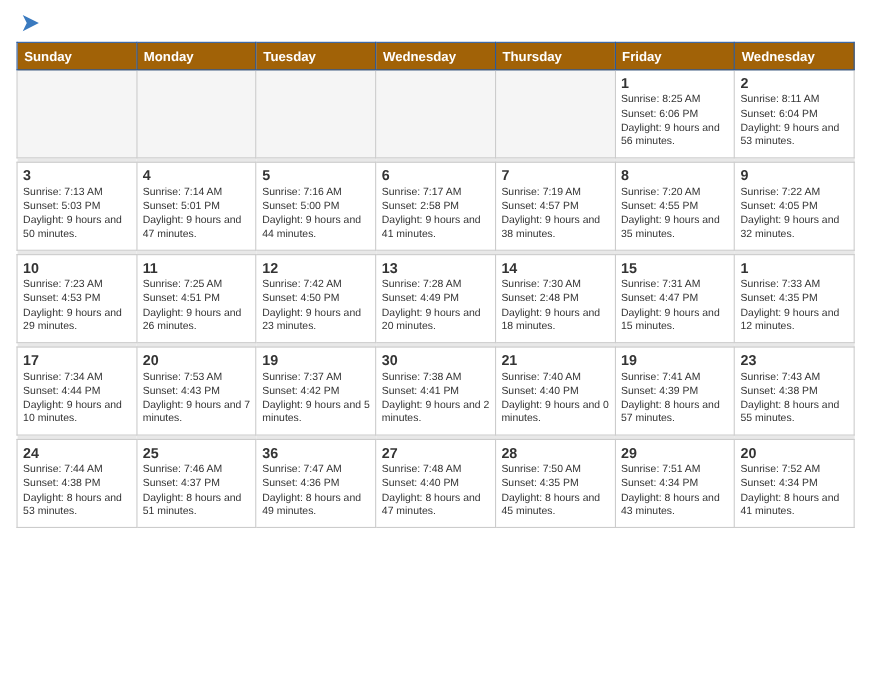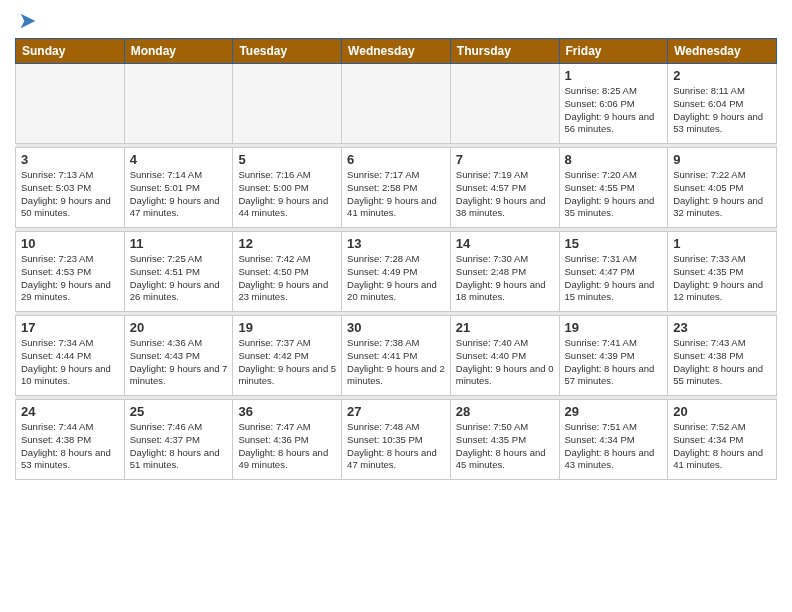"Sunrise: 4:36 AM Sunset: 4:43" div.day-info { text: 4:36 -> 7:53 }
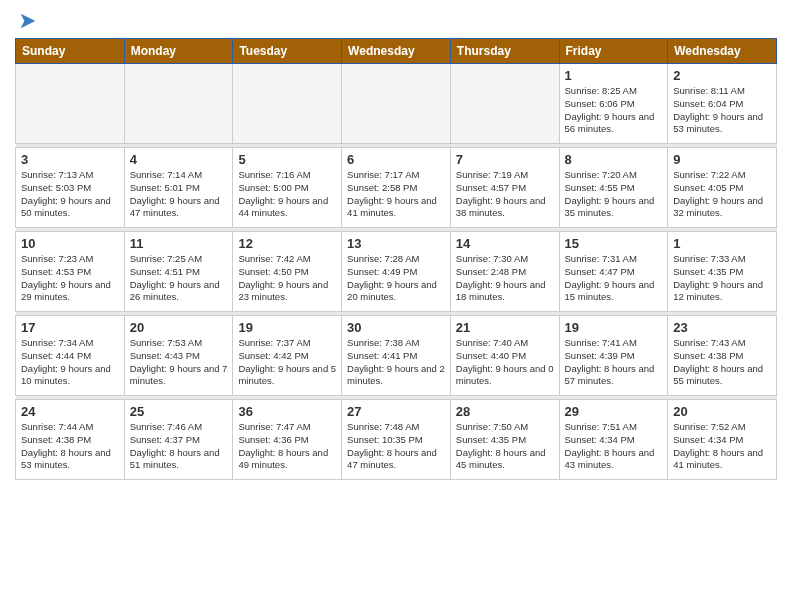"Sunrise: 7:48 AM Sunset: 10:35" div.day-info { text: 10:35 -> 4:40 }
